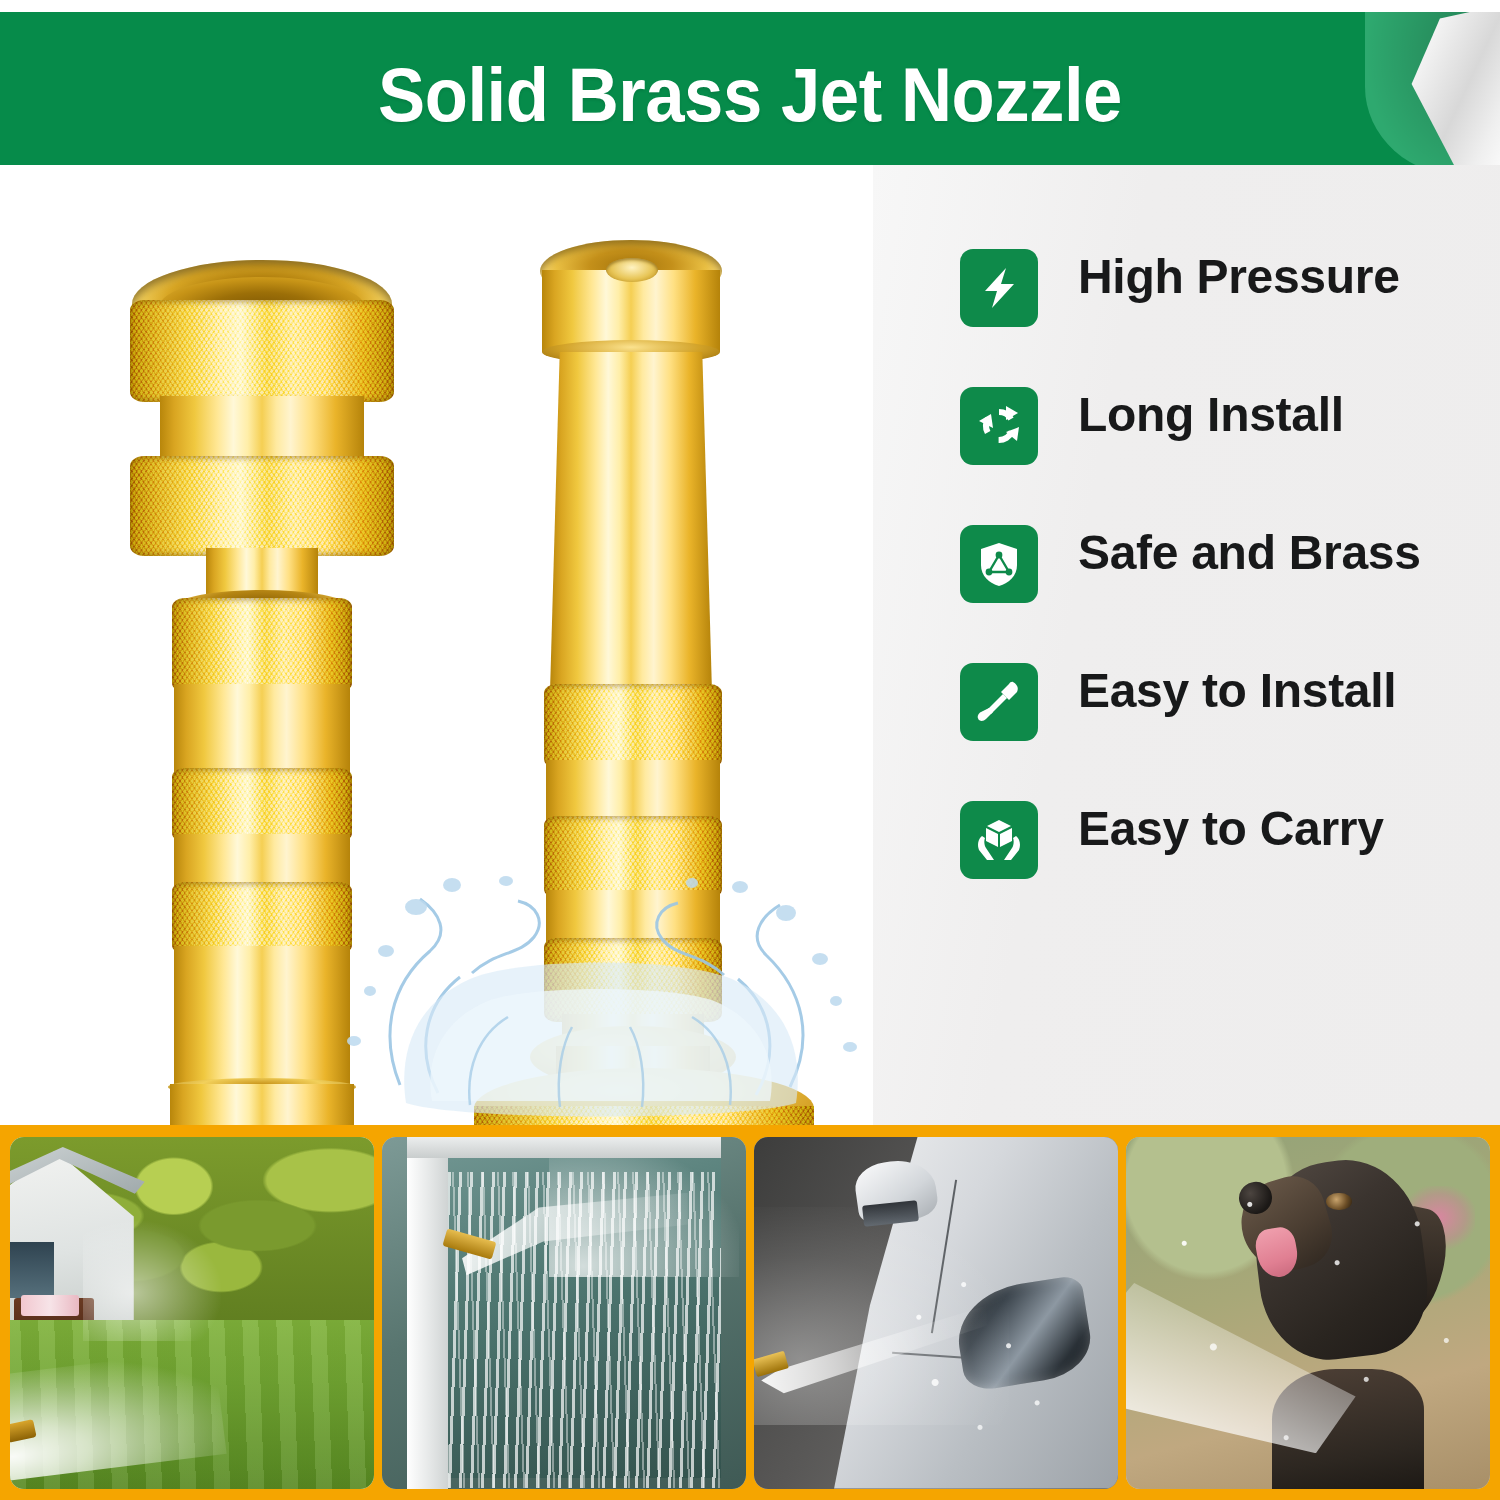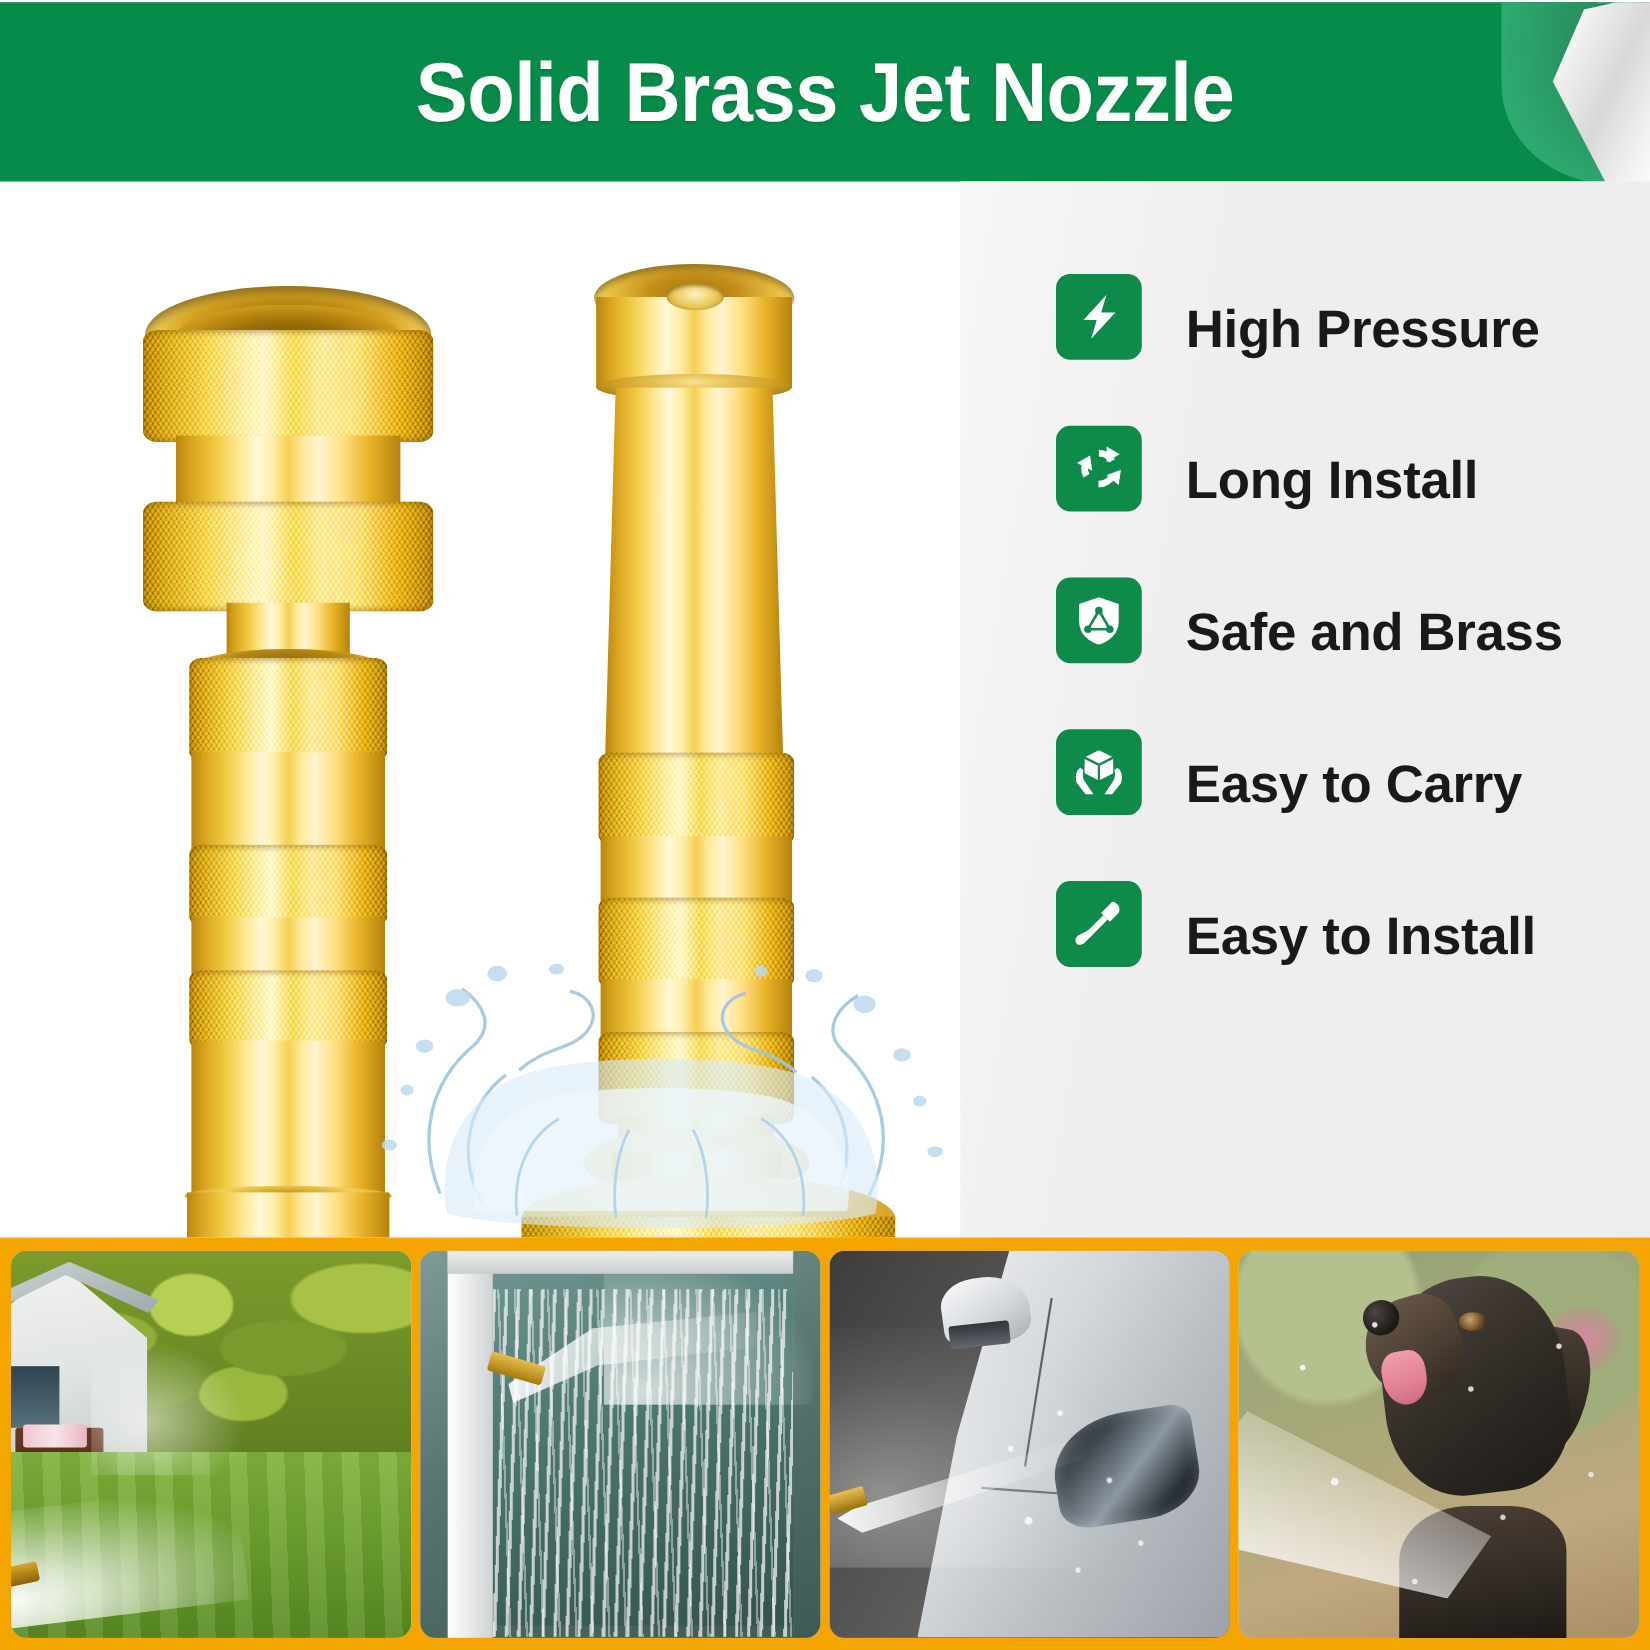"Solid Brass Jet Nozzle" .banner { top: 2px -> 12px }
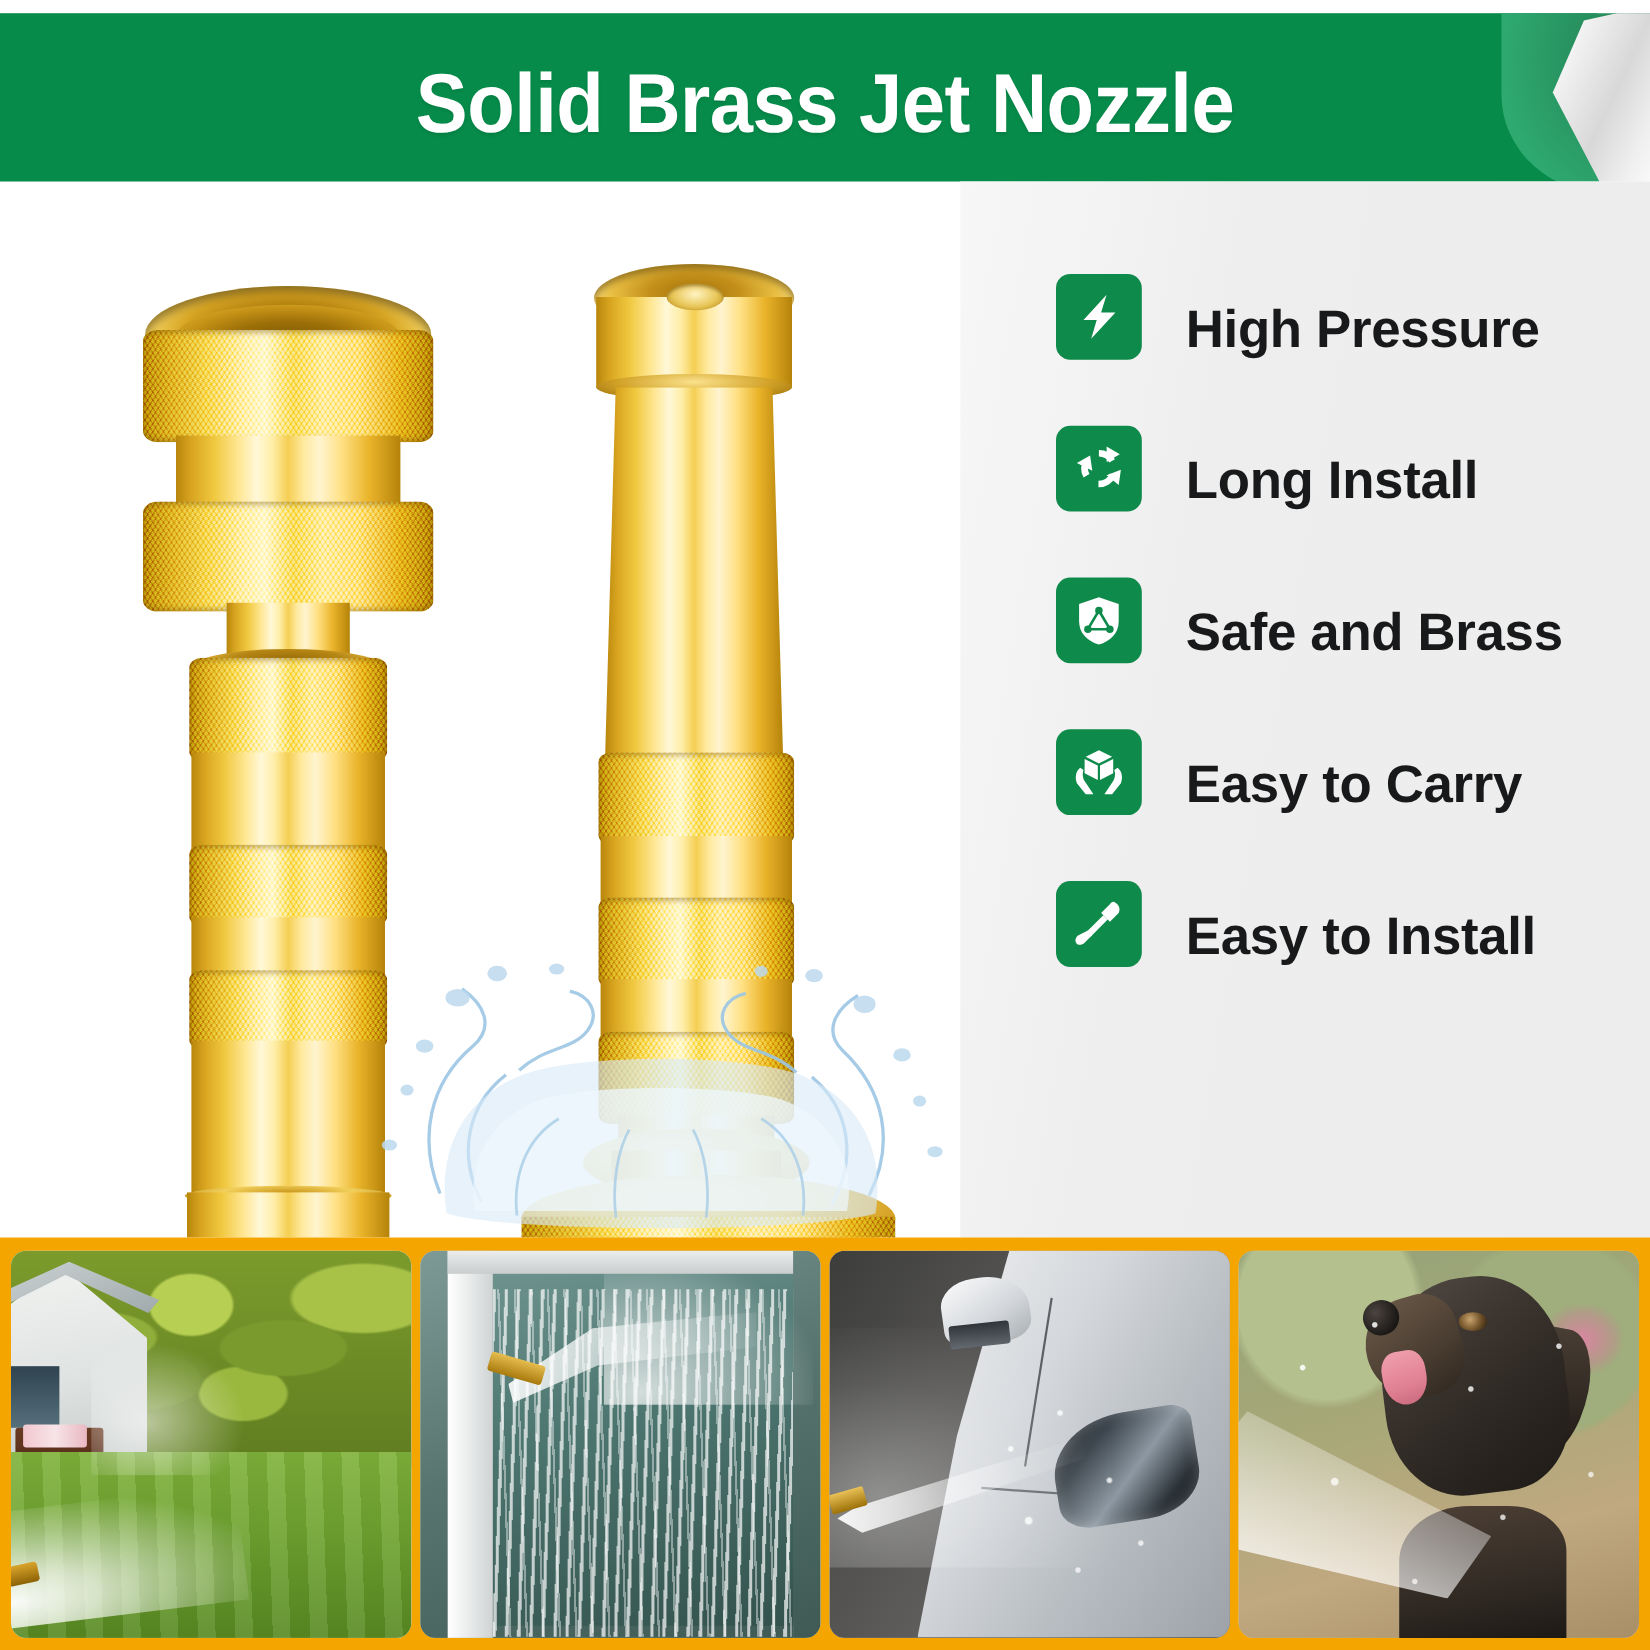"High Pressure" .feature-row { align-items: flex-end -> flex-start }
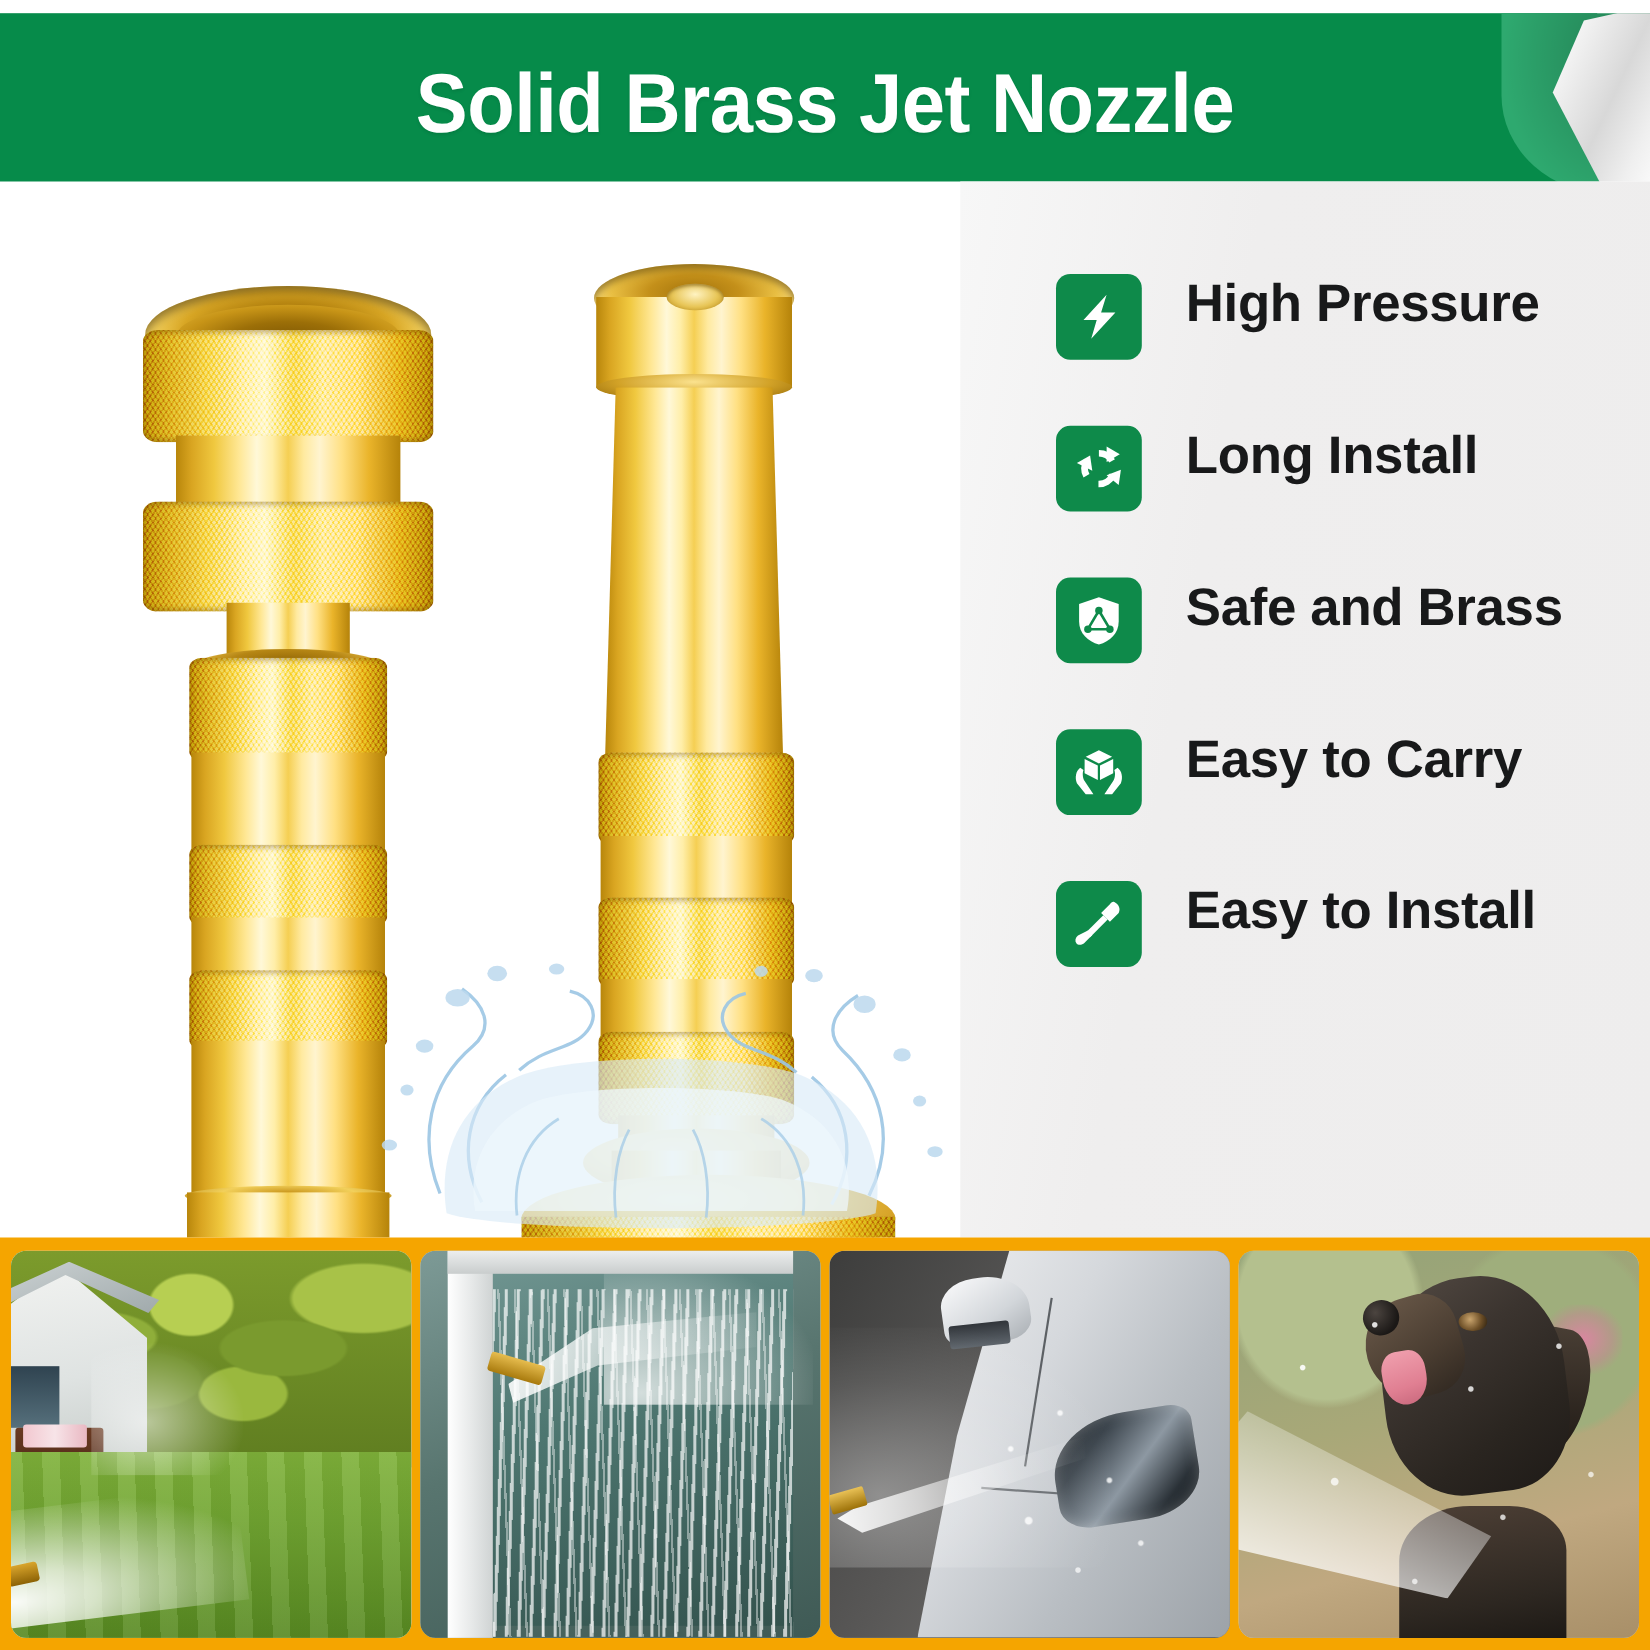"Easy to Carry" div.feature-row { order: before "Easy to Install" -> after "Easy to Install" }
